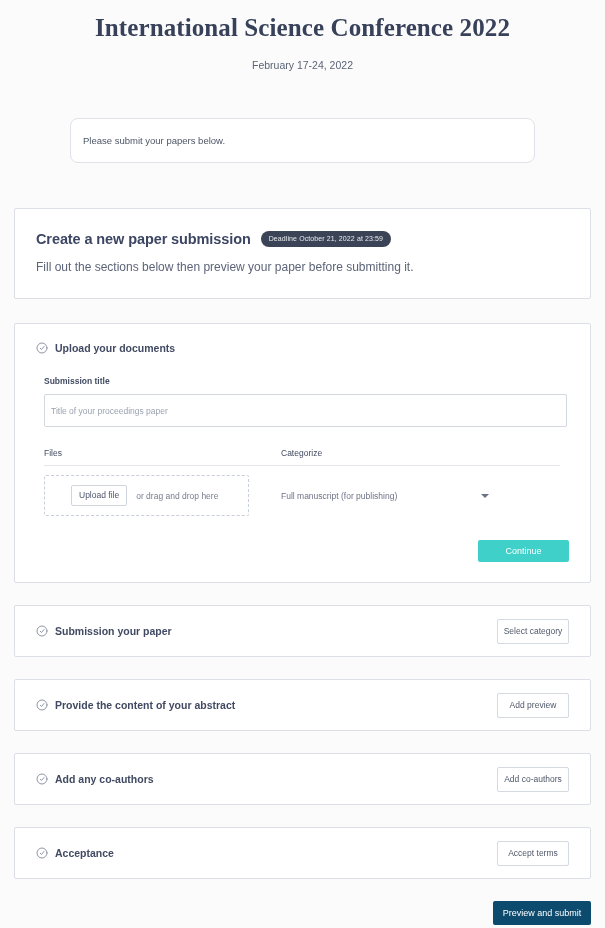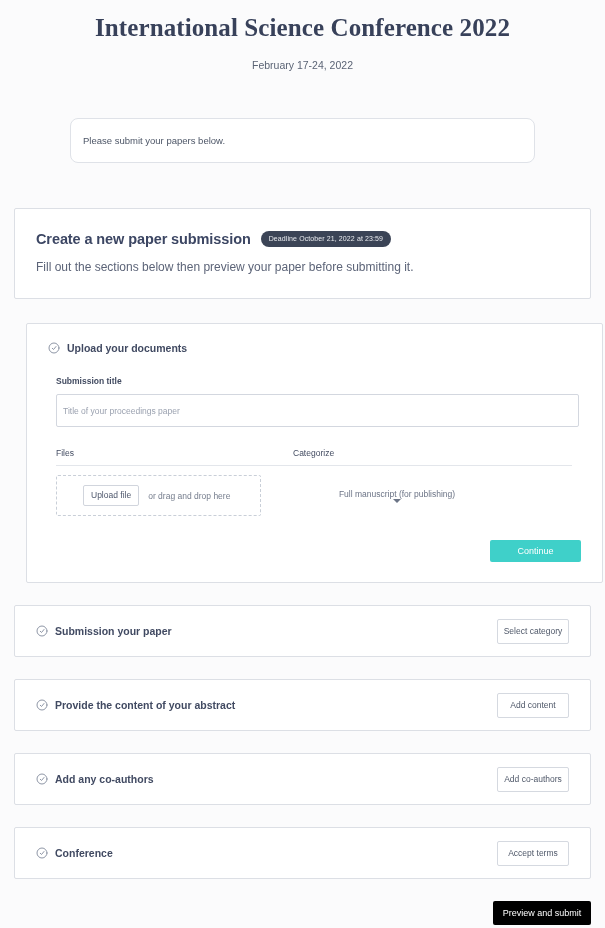"Upload your documents" .card-upload { margin-left: 12px -> none }
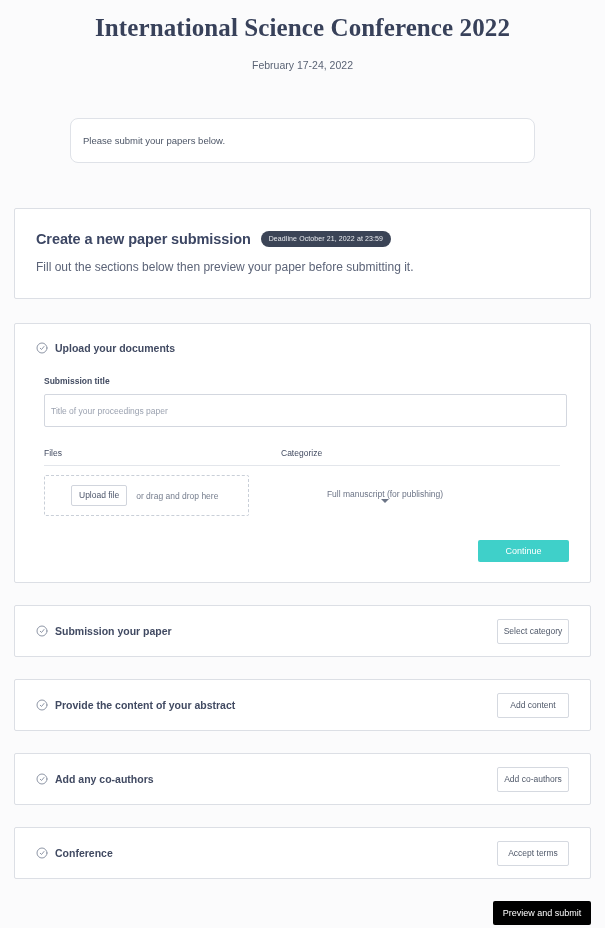"Full manuscript (for publishing)" .category-select { flex-direction: column -> none }
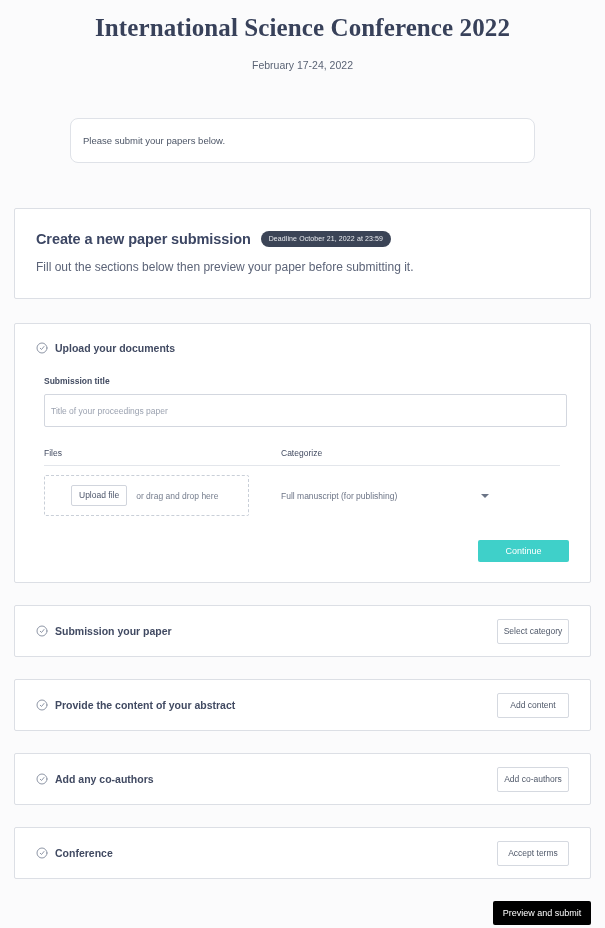"Add content" button.ghost-btn { text: content -> preview }
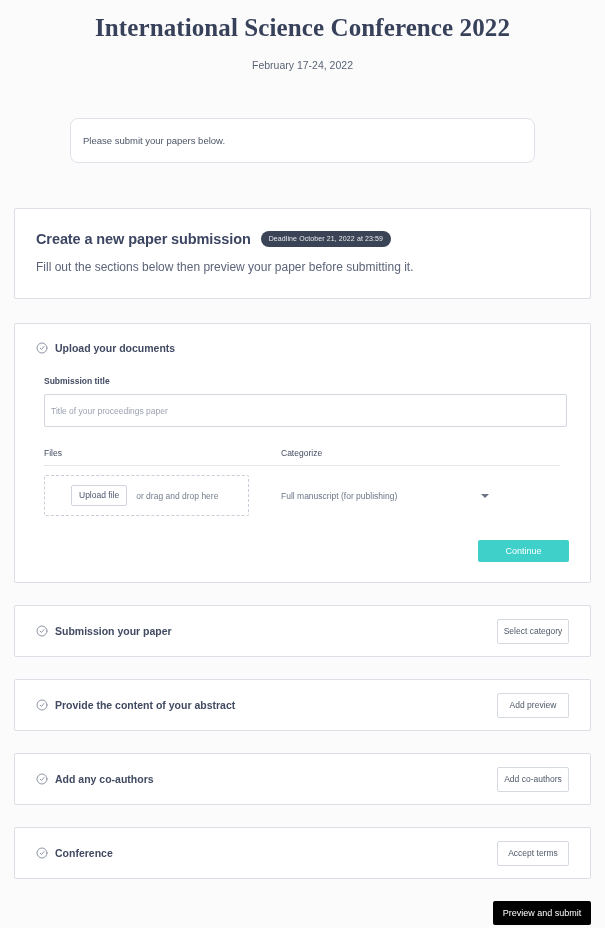"Conference" span.section-title { text: Conference -> Acceptance }
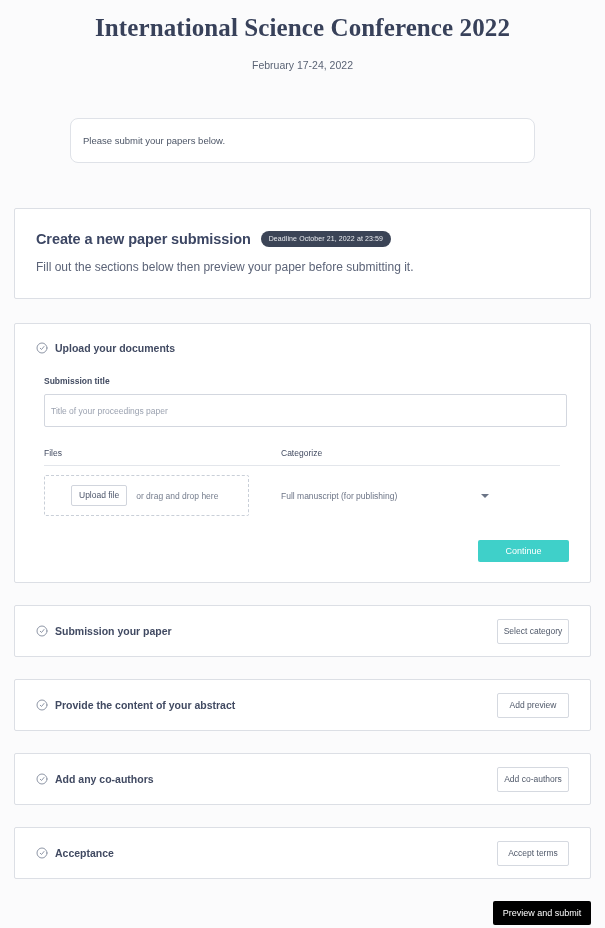"Preview and submit" .btn-submit { background: #000000 -> #0c4a6e }
